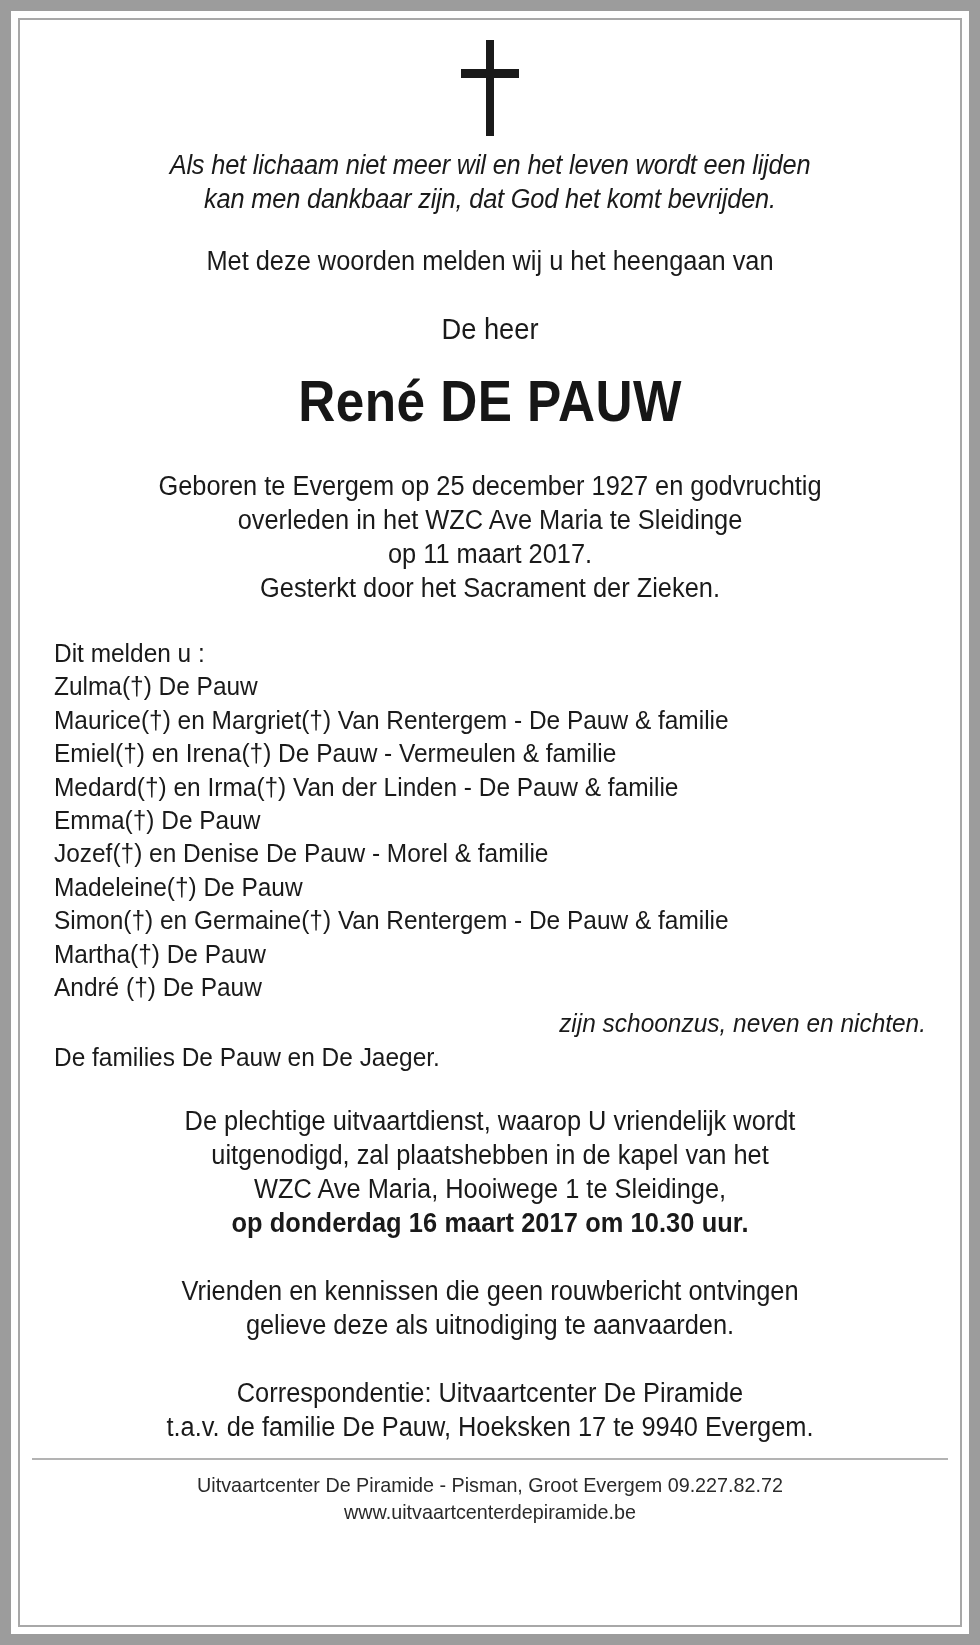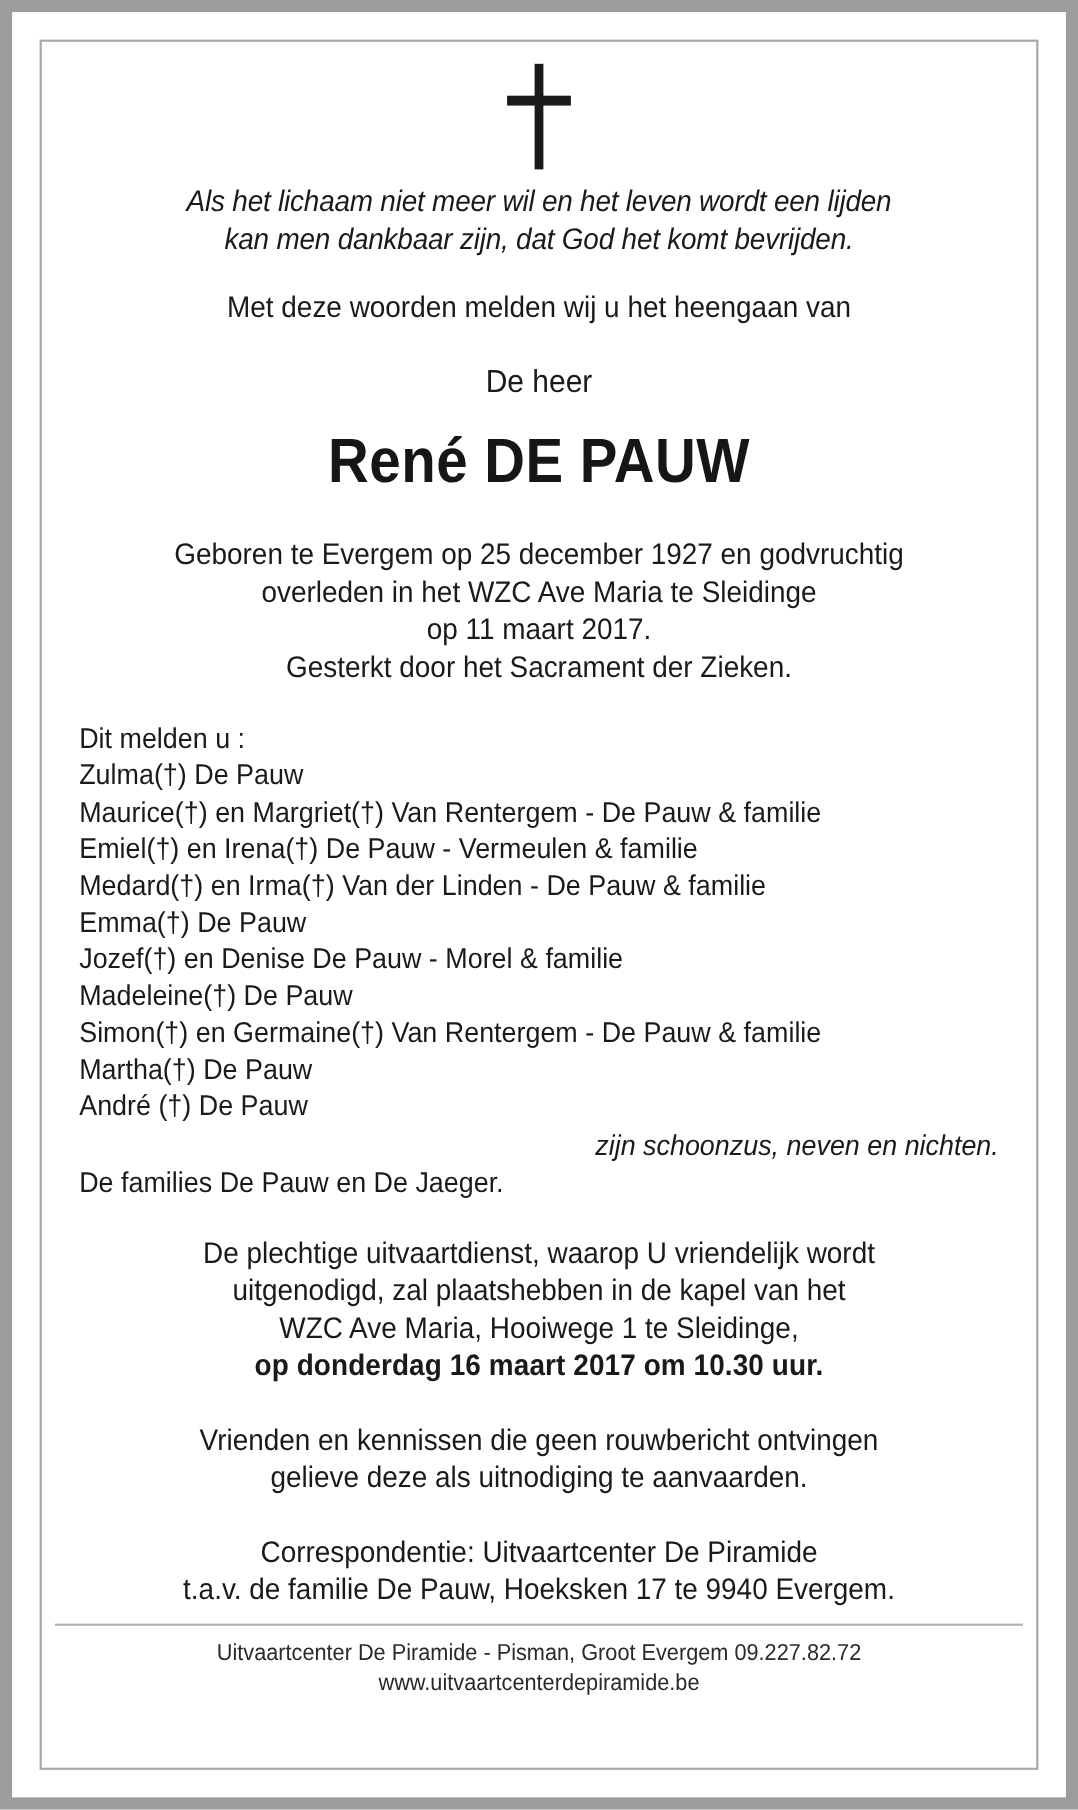"Als het lichaam niet meer" .notice-outer { padding: 25px -> 7px }
